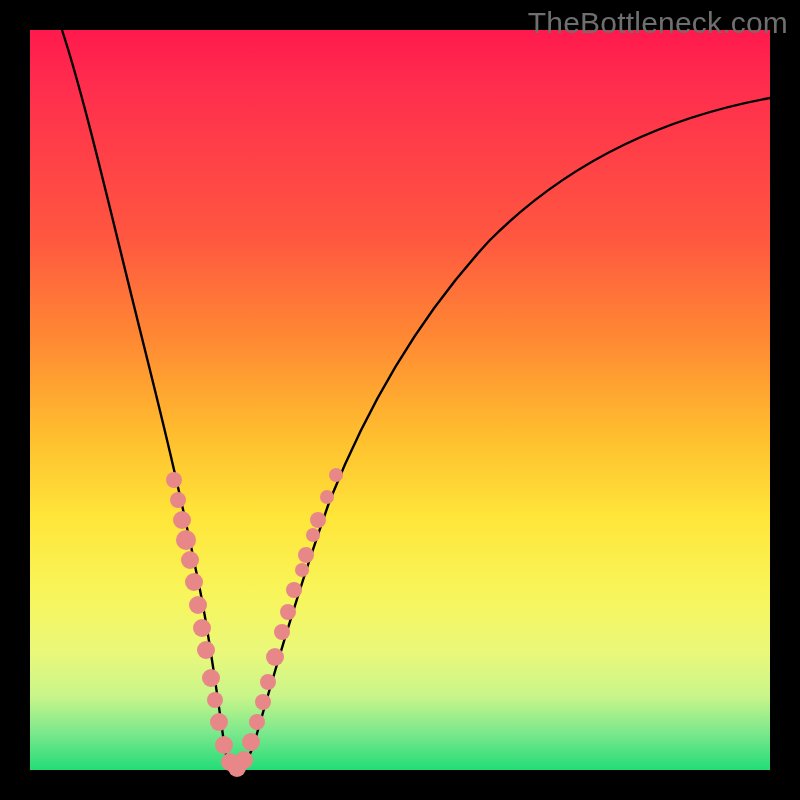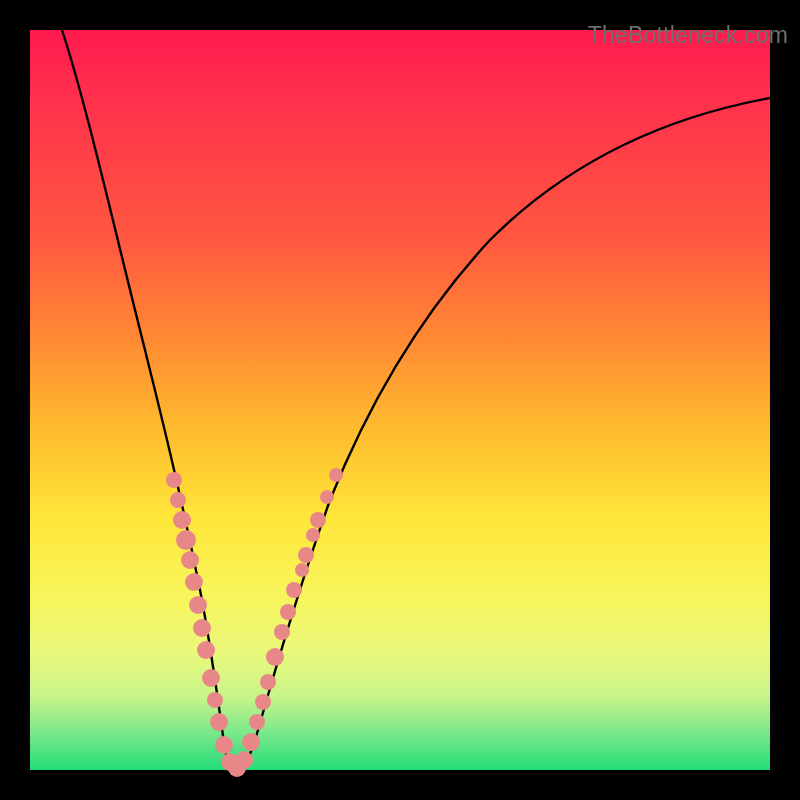"TheBottleneck.com" .watermark { font-size: 23px -> 30px; top: 22px -> 6px }
